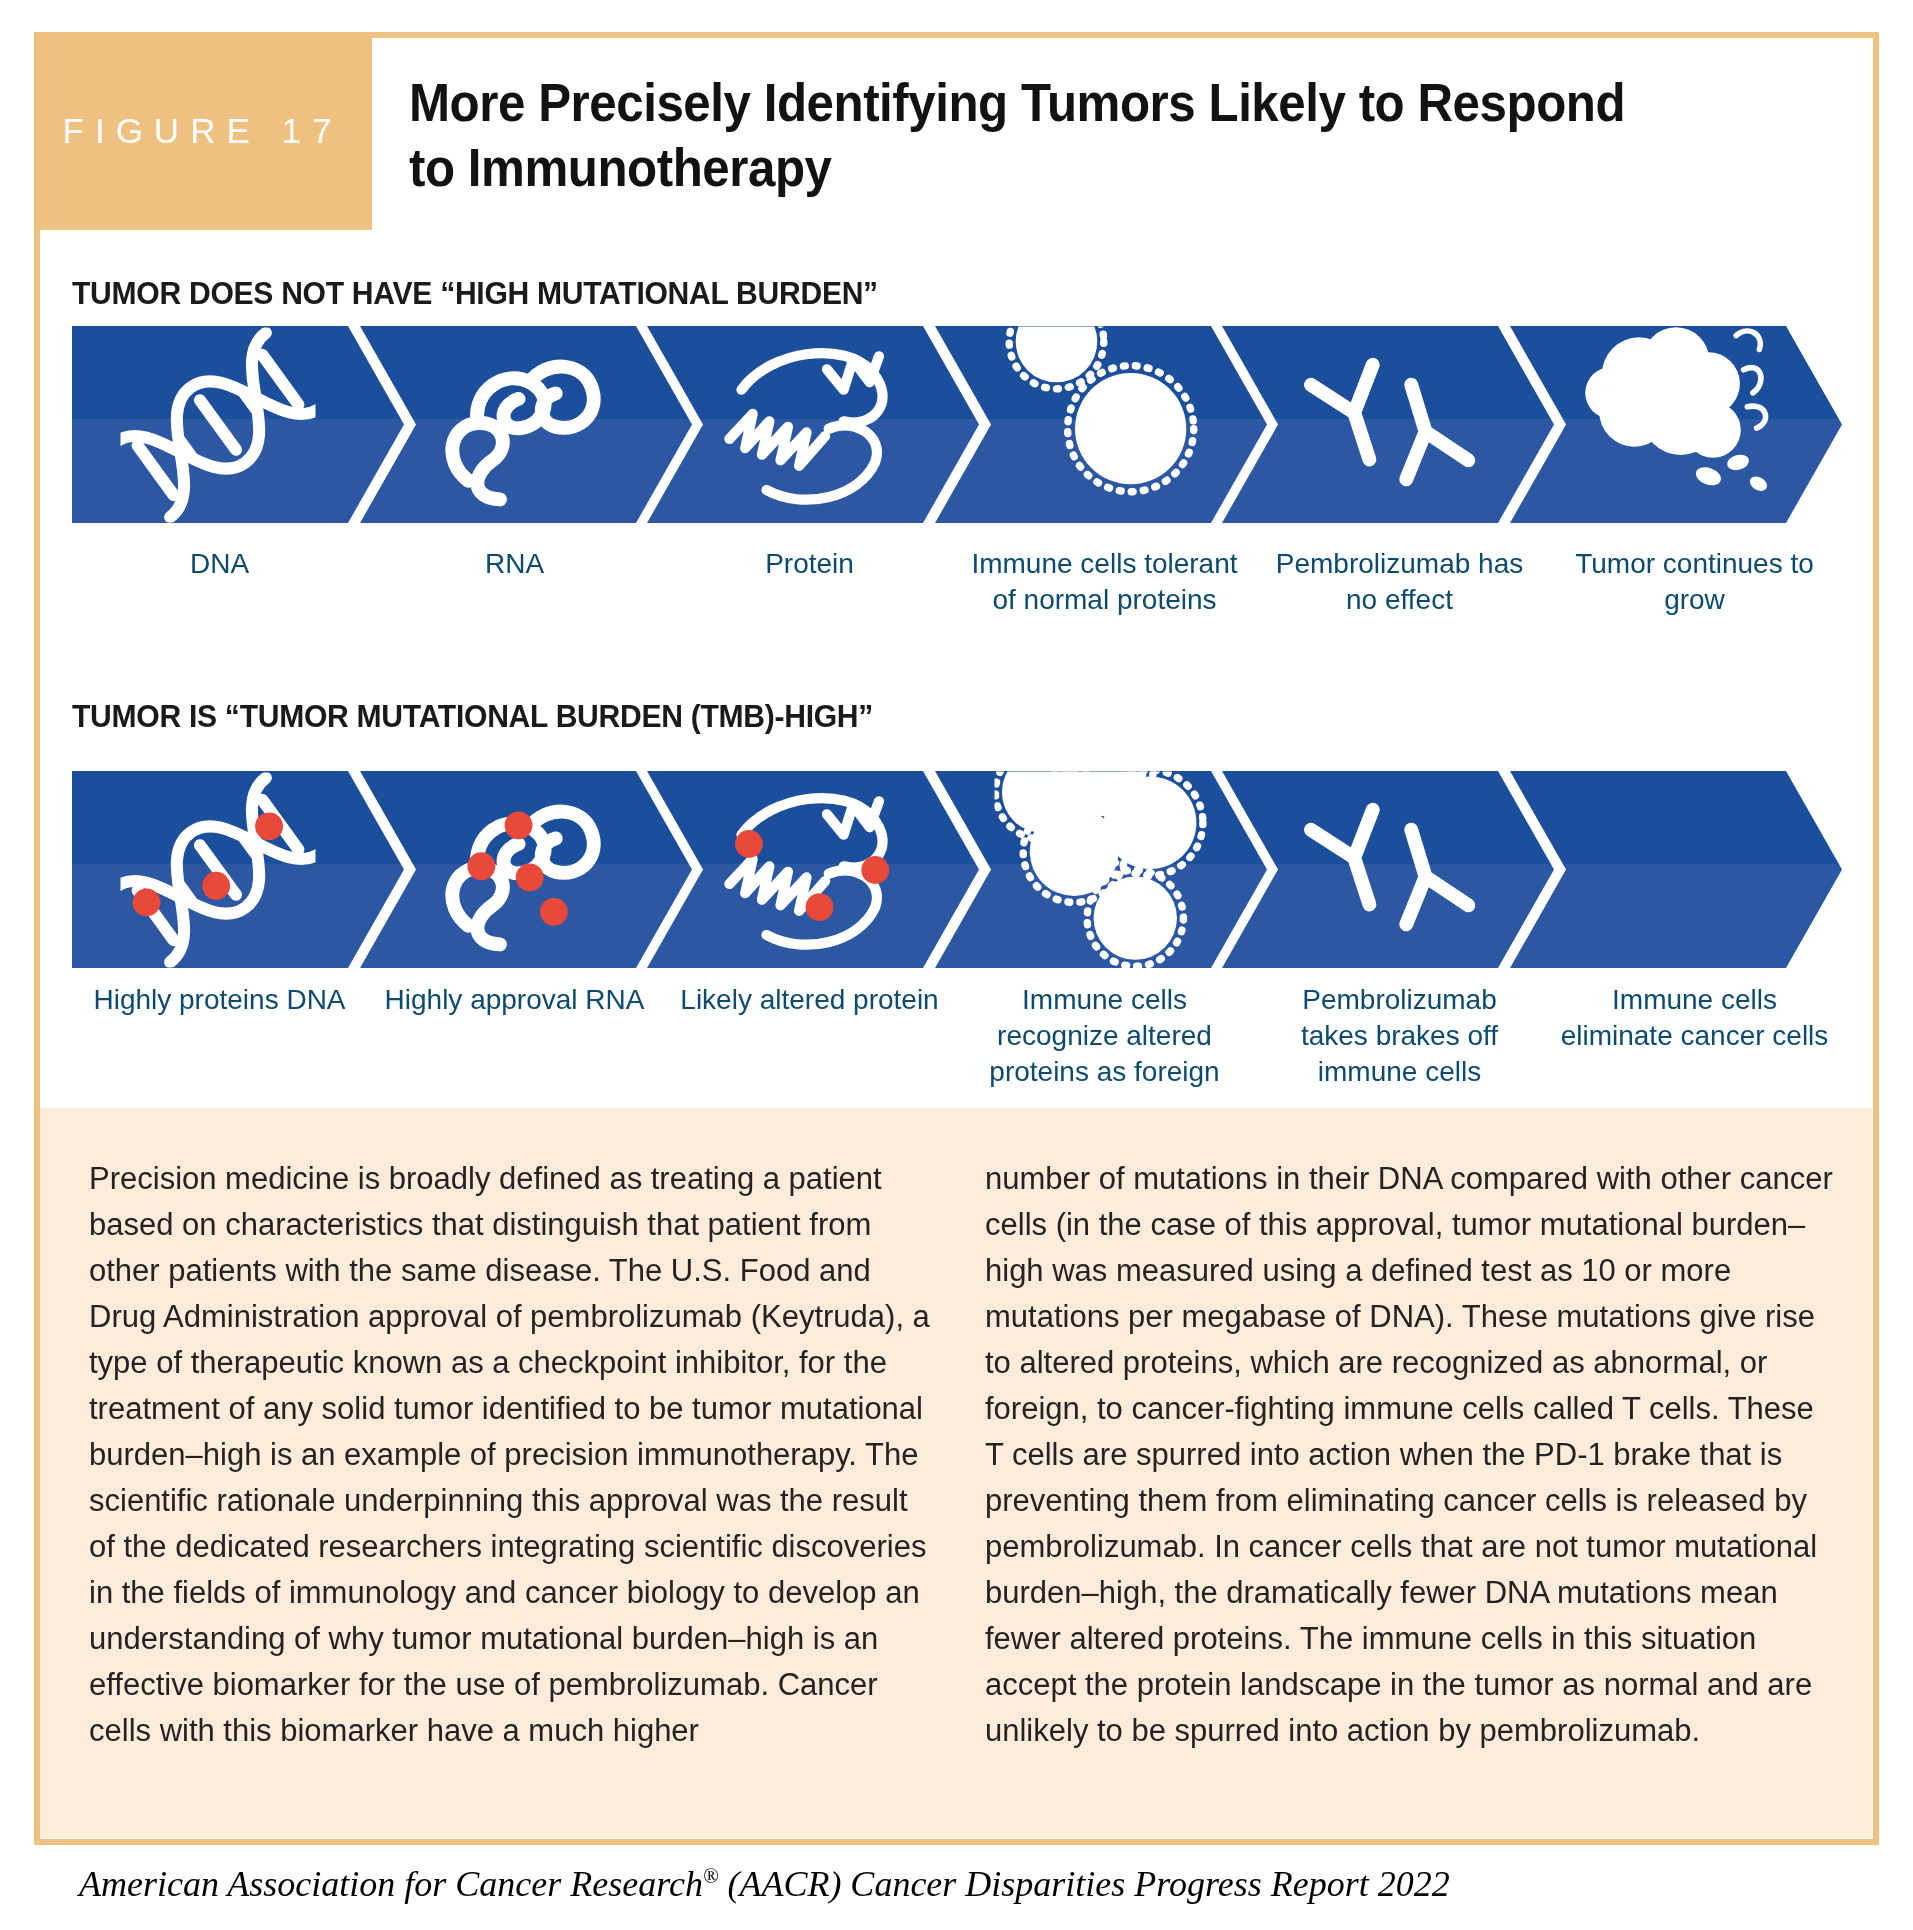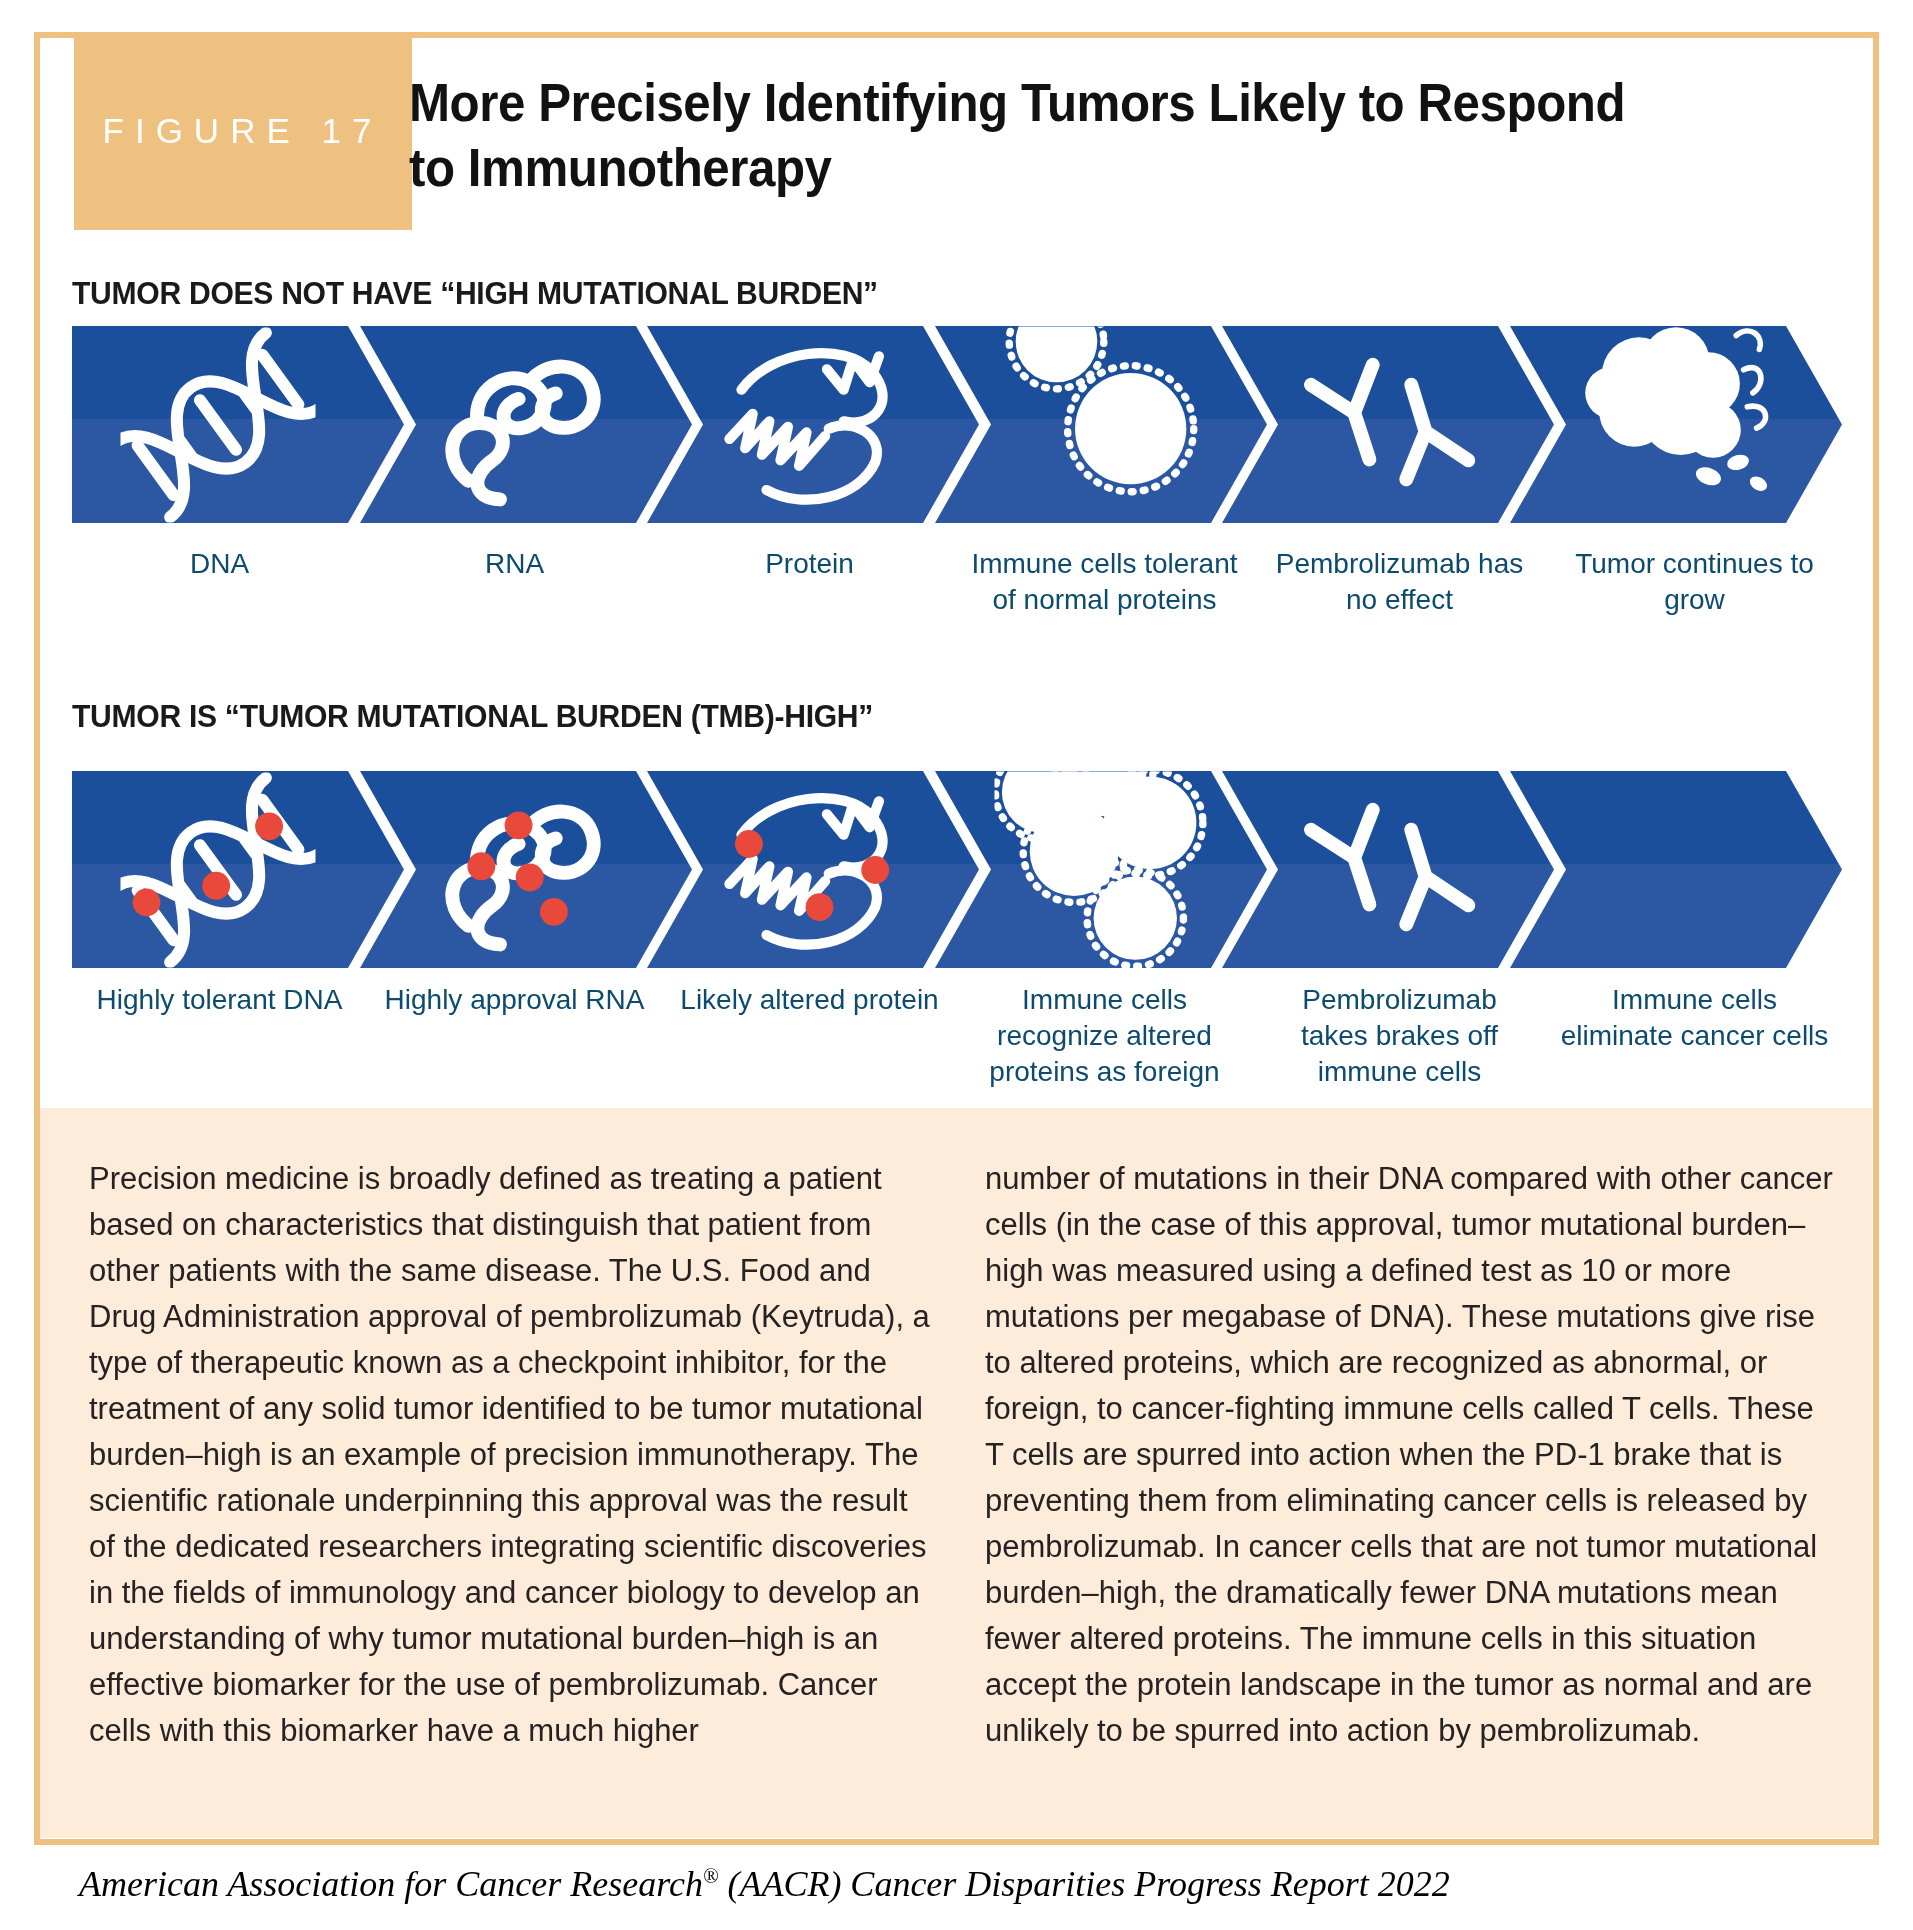"FIGURE 17" .figure-label-box { margin-left: 40px -> none }
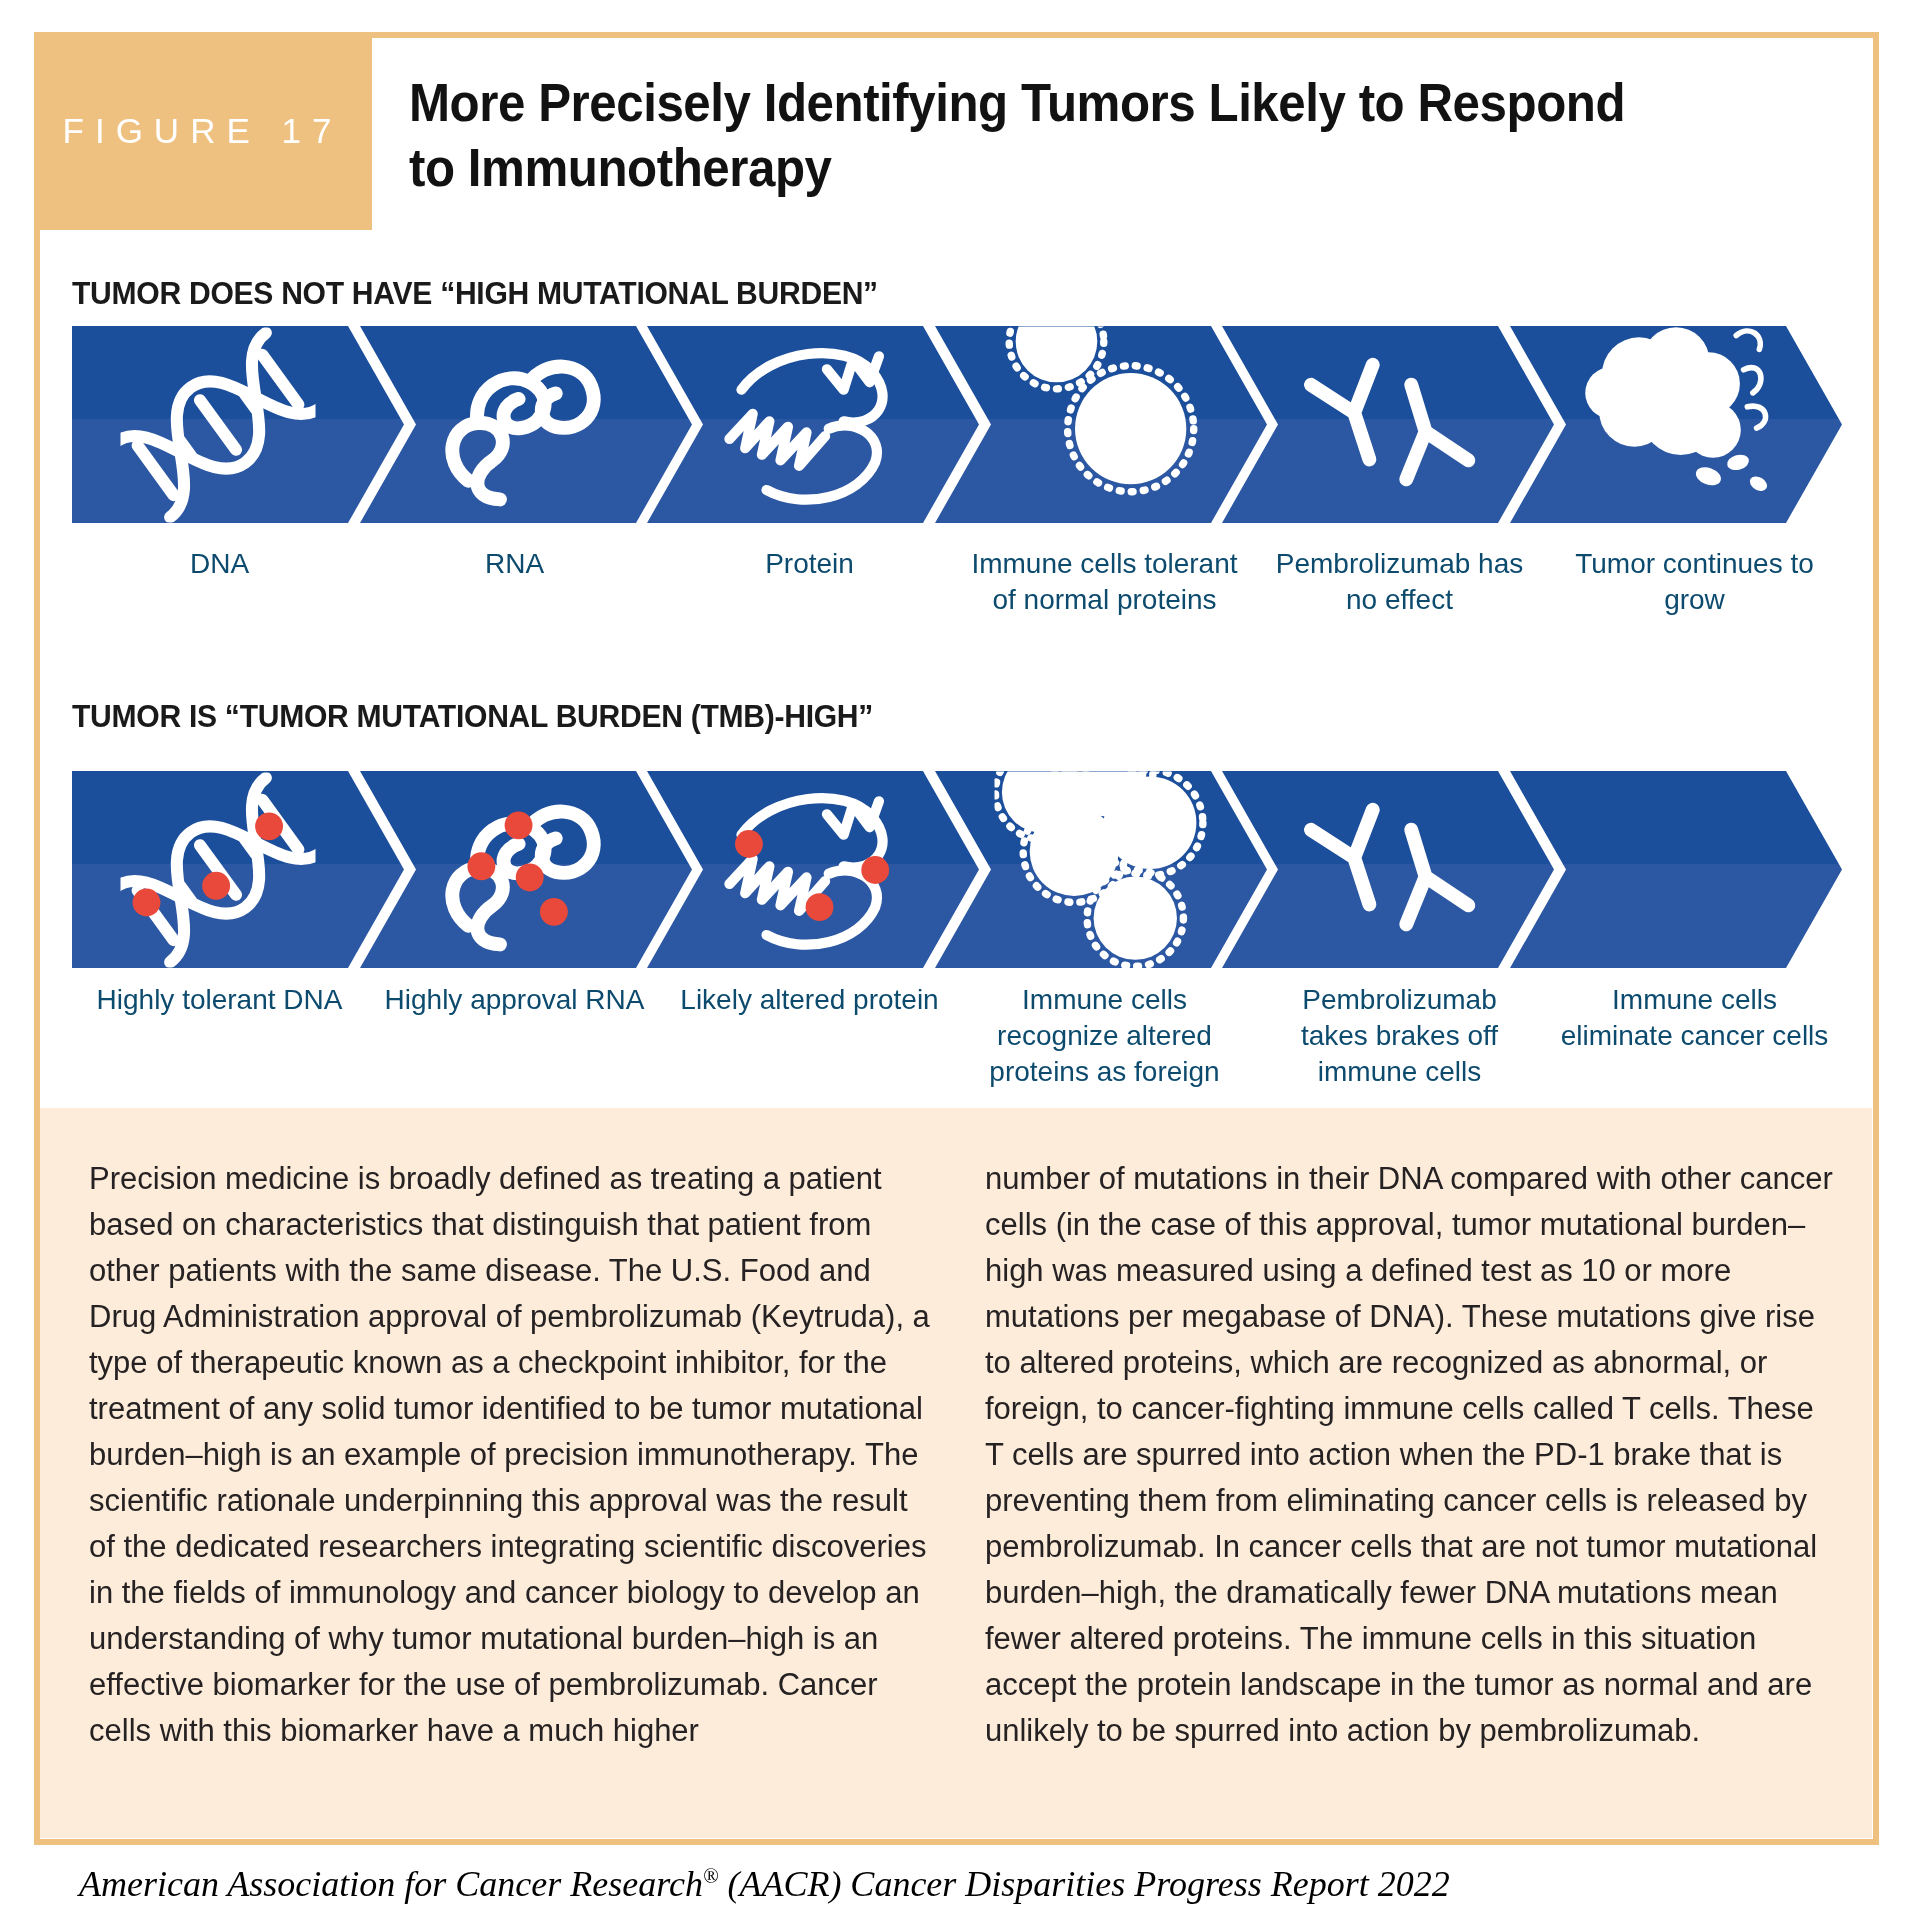"Highly tolerant DNA" div.cell { text: tolerant -> proteins }
